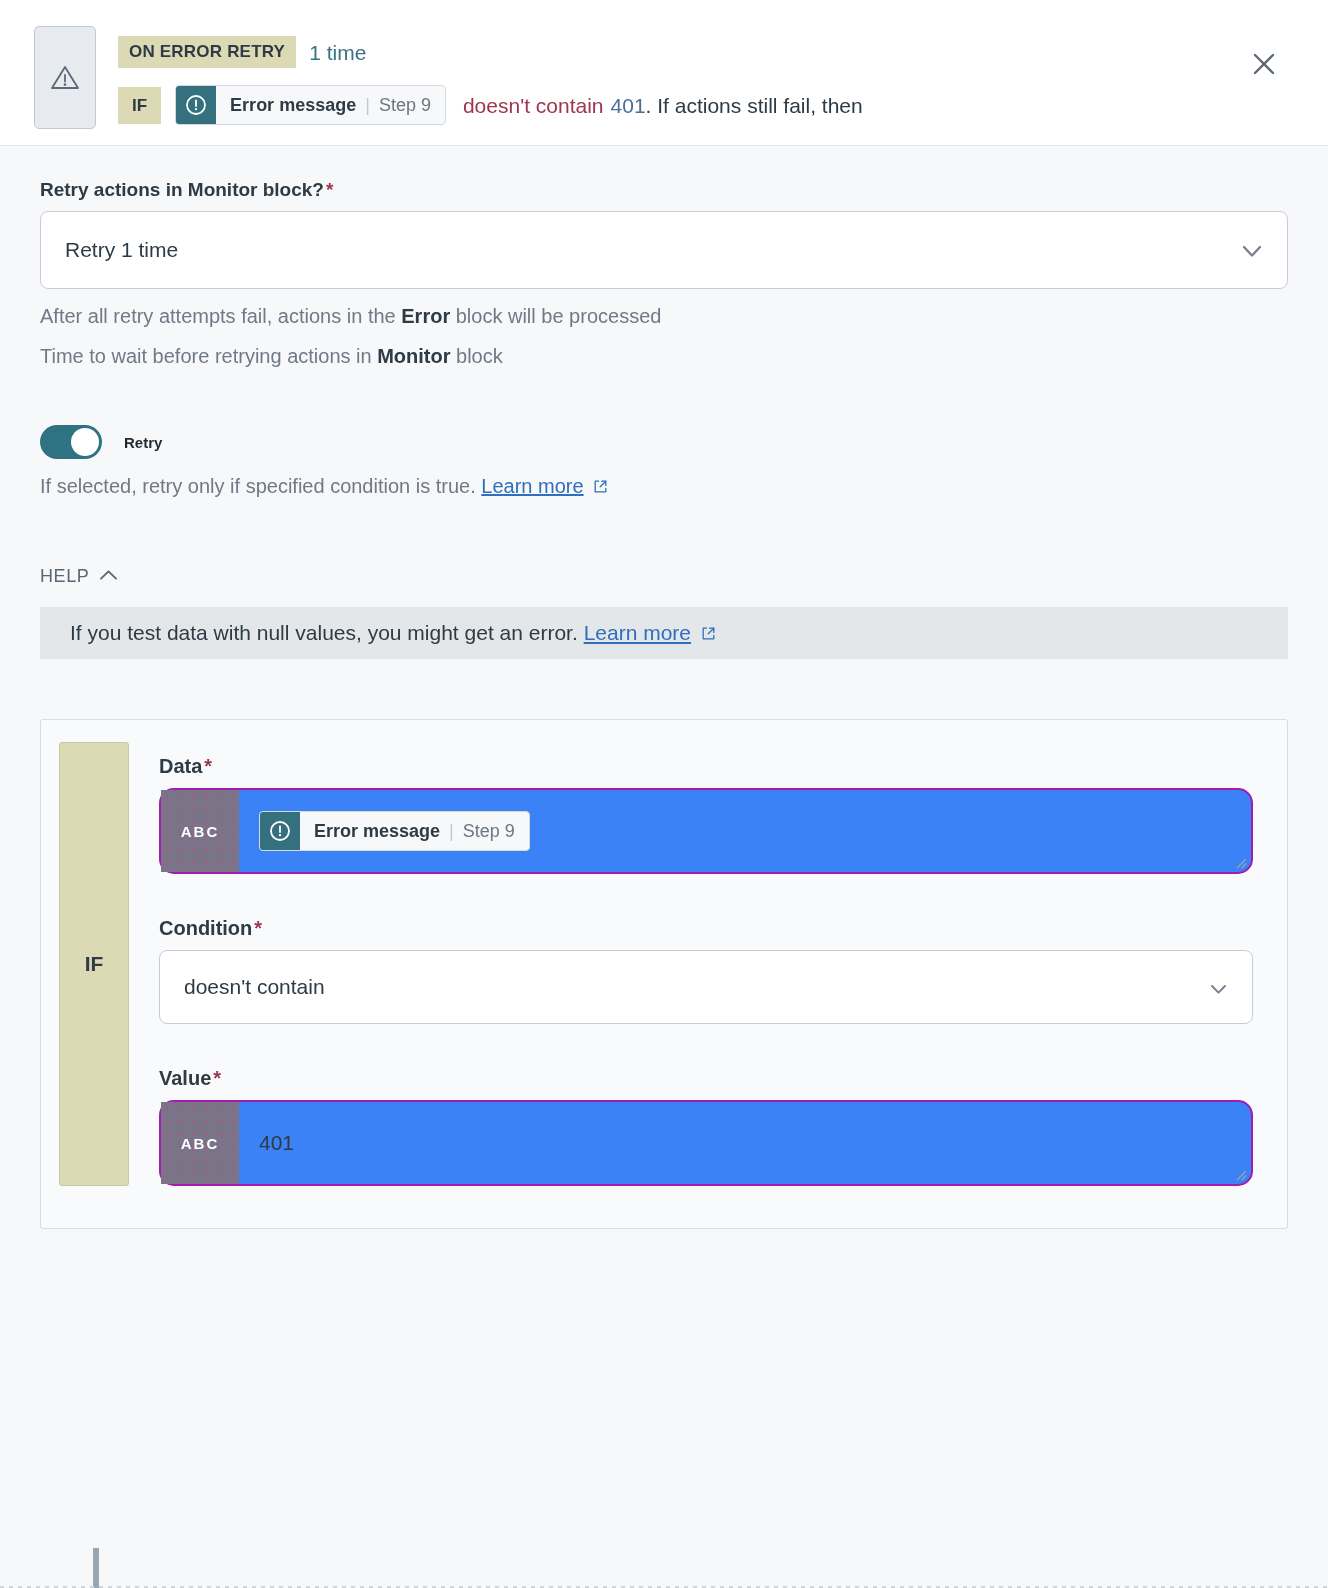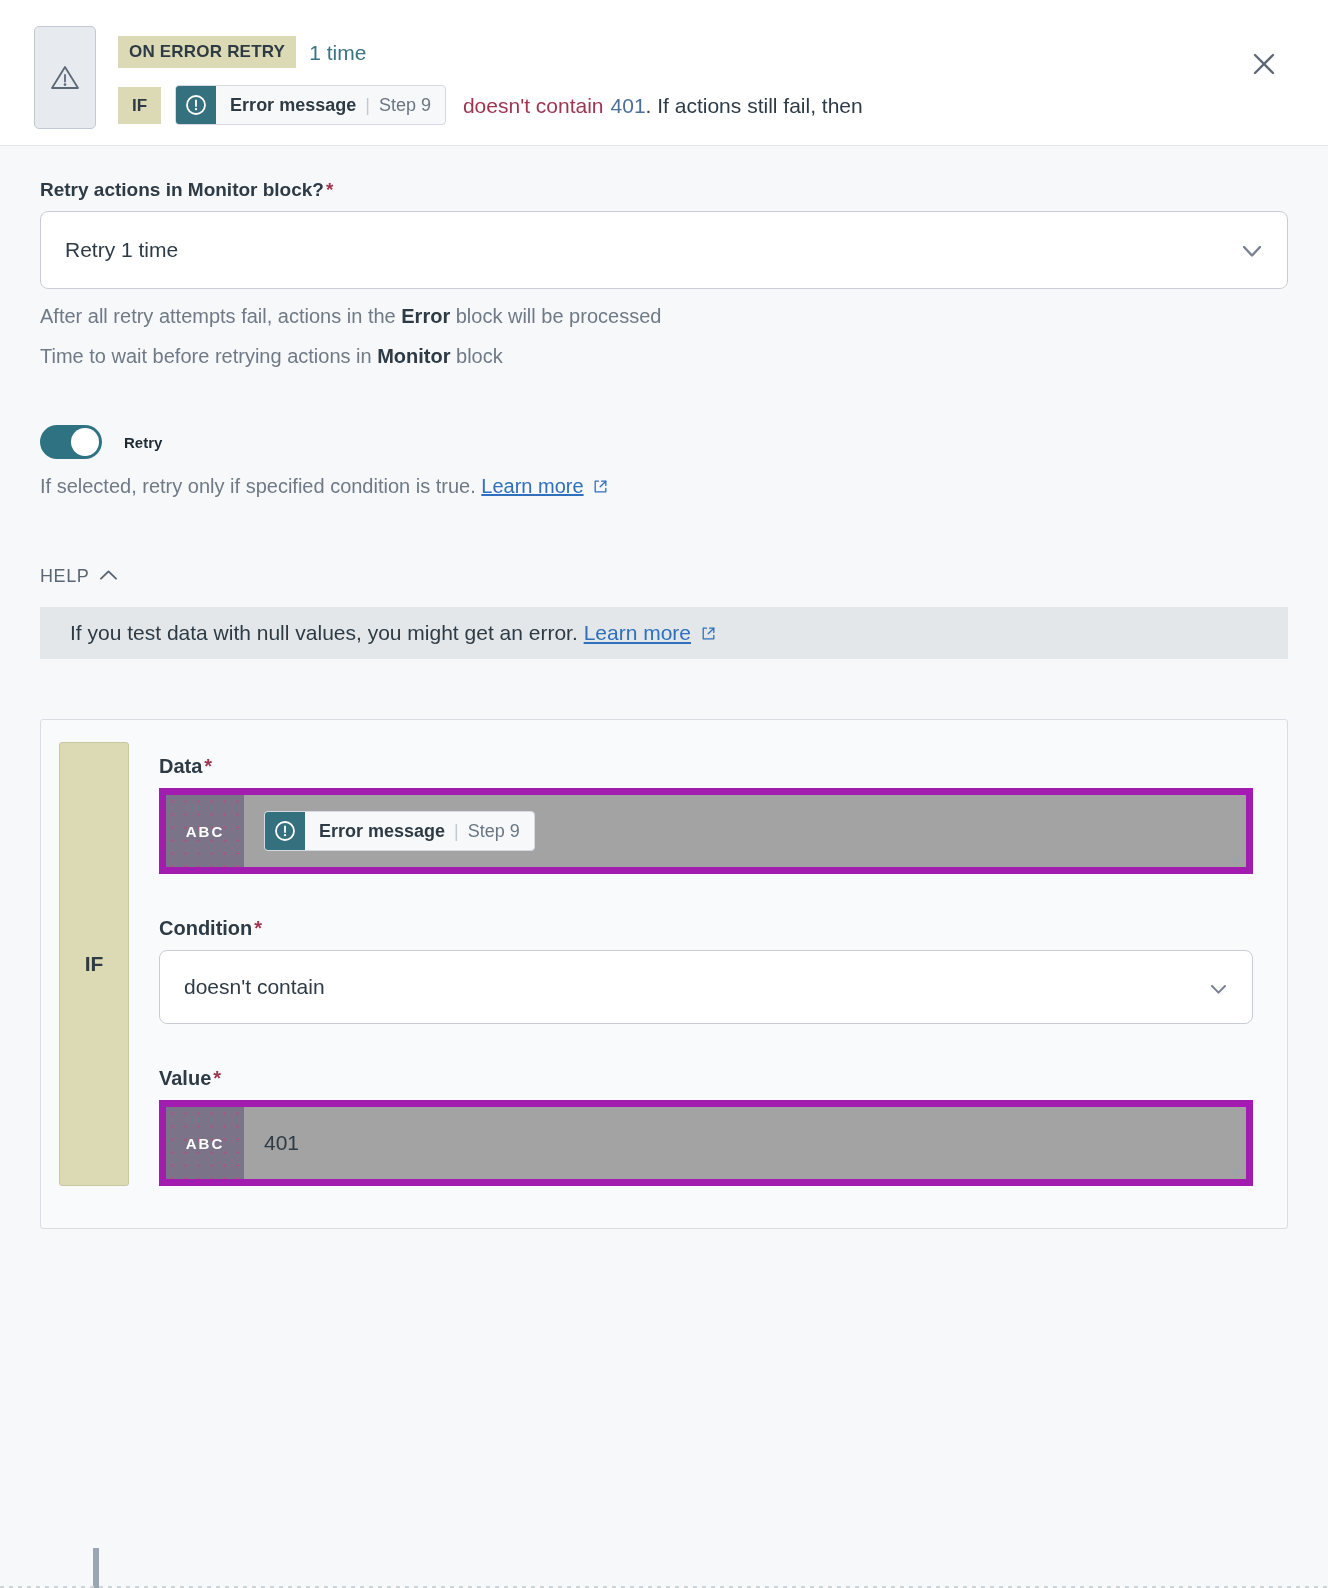"ABC" .txtarea { background: #a3a3a3 -> #3b82f6; border: 7px solid #a21caf -> 2px solid #a21caf; border-radius: 0 -> 15px }
